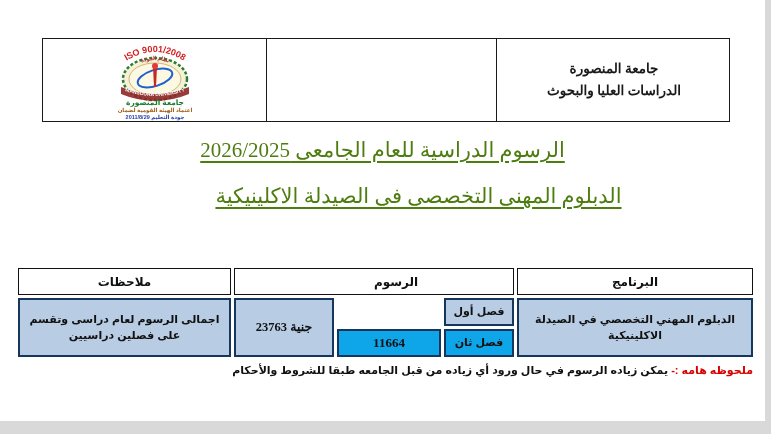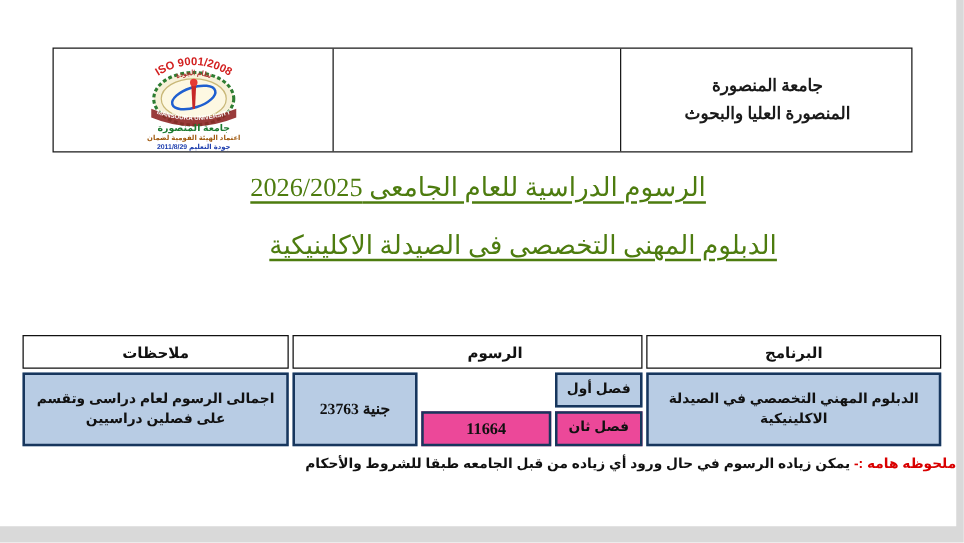"المنصورة العليا والبحوث" div { text: المنصورة -> الدراسات }
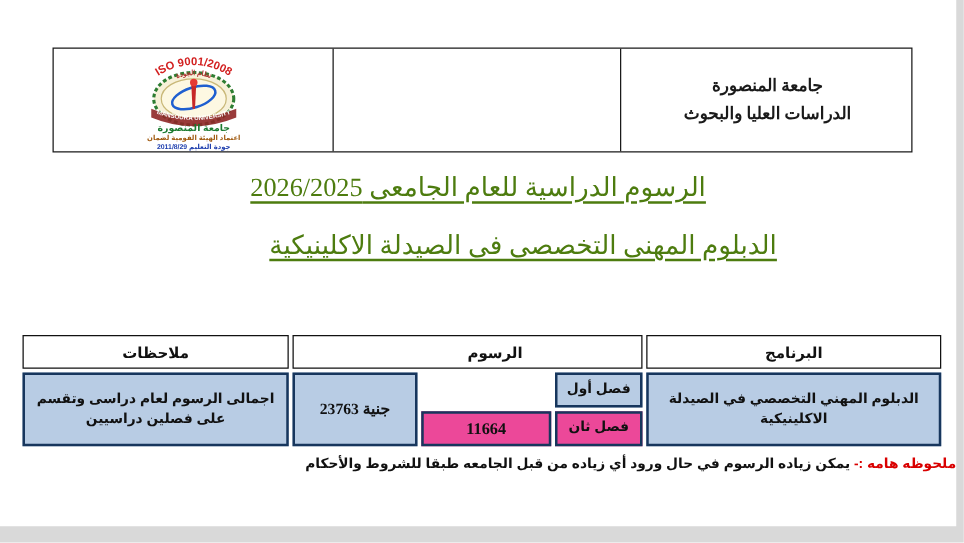"11664" .white { background: #ec4899 -> #0ea5e9 }
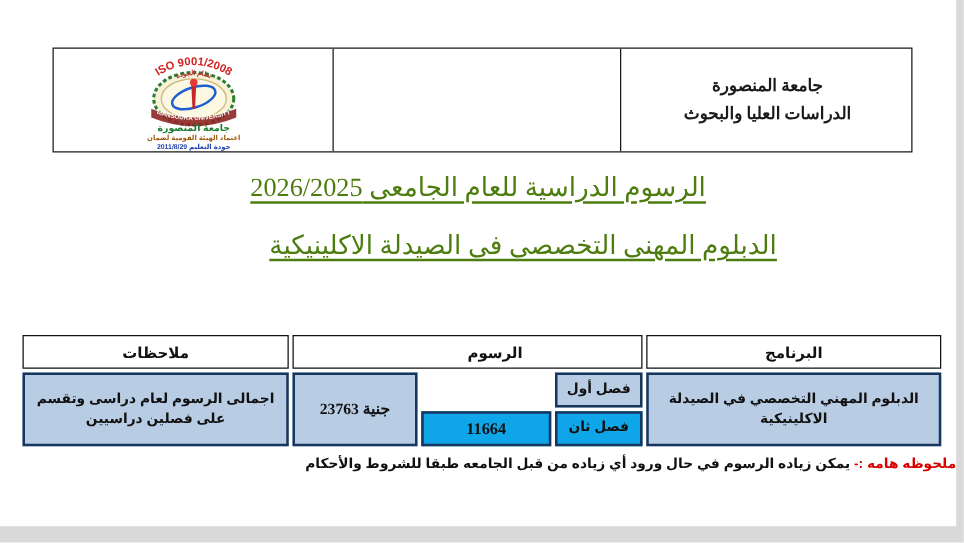"ملحوظه هامه :- يمكن زياده" .footnote { right: 0 -> 12px }
